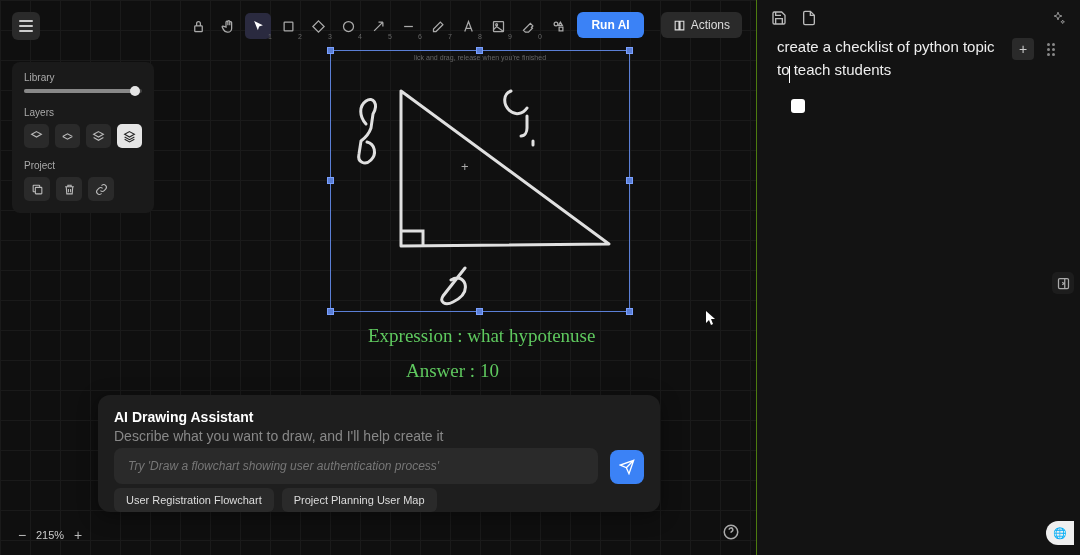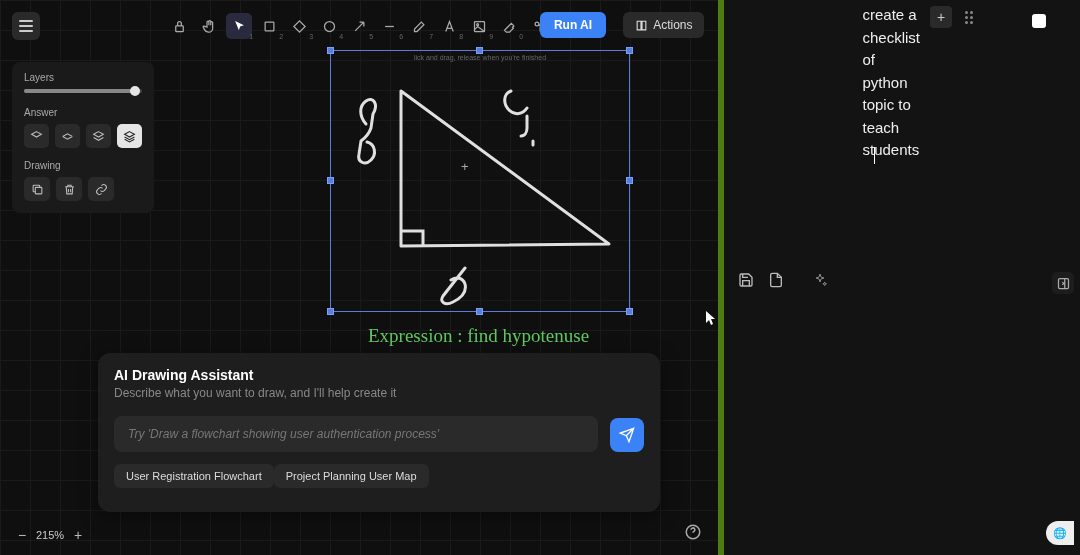"create a checklist of python" .right { border-left: 6px solid #4d7c0f -> 1px solid #4d7c0f; flex-direction: row -> column }
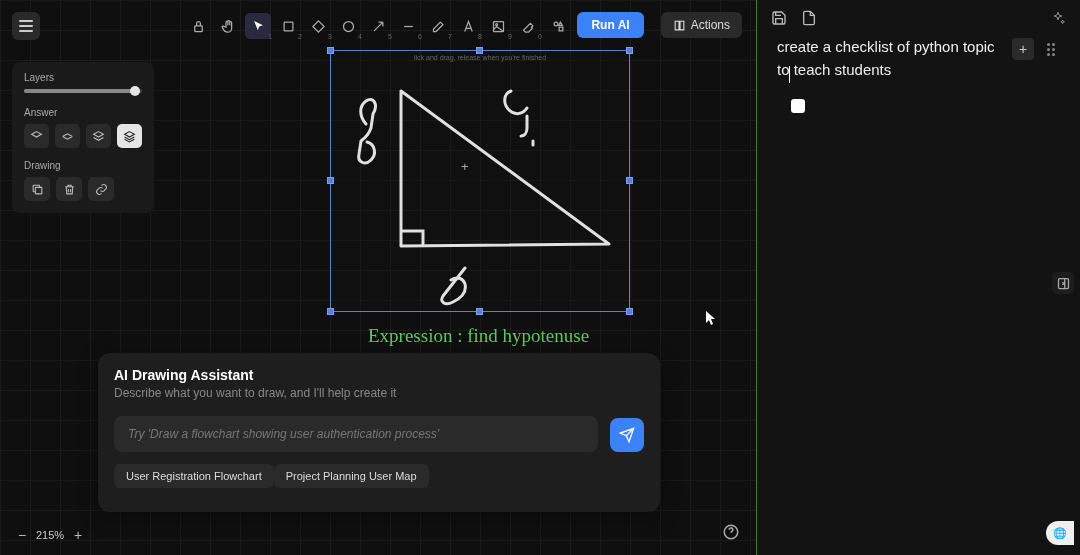"Layers" div.panel-label { text: Layers -> Library }
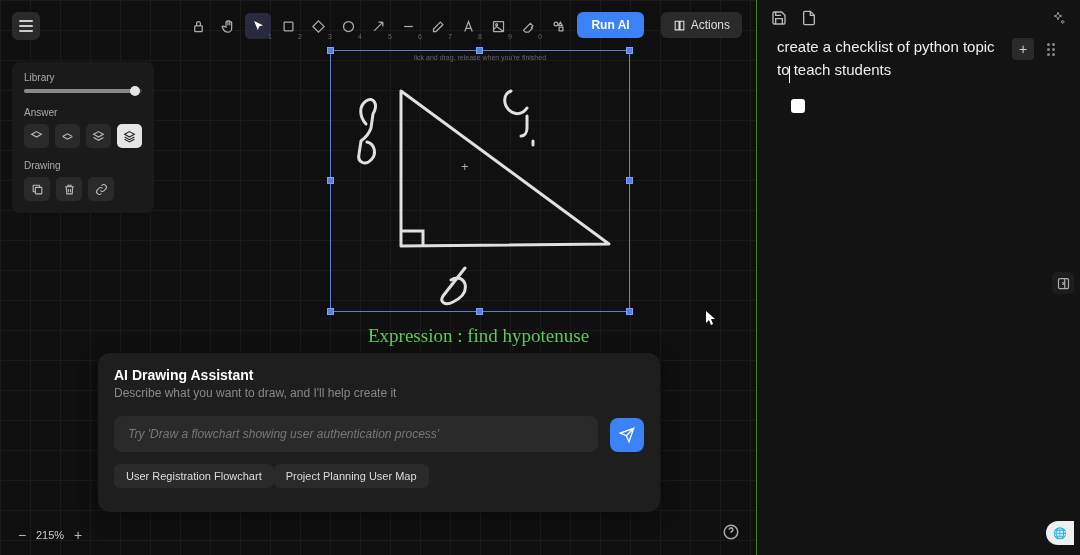"Answer" div.panel-label { text: Answer -> Layers }
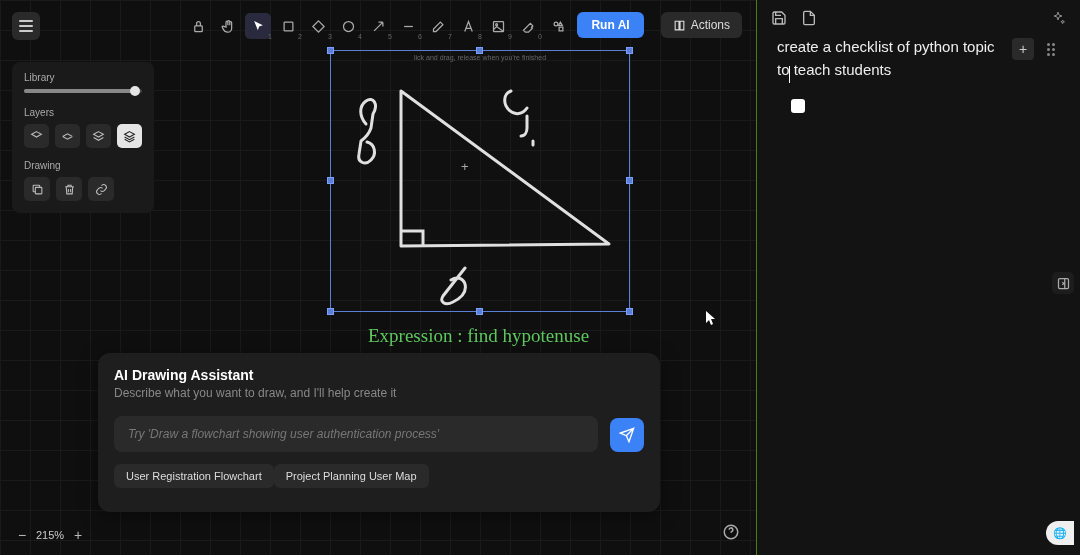"Drawing" div.panel-label { text: Drawing -> Project }
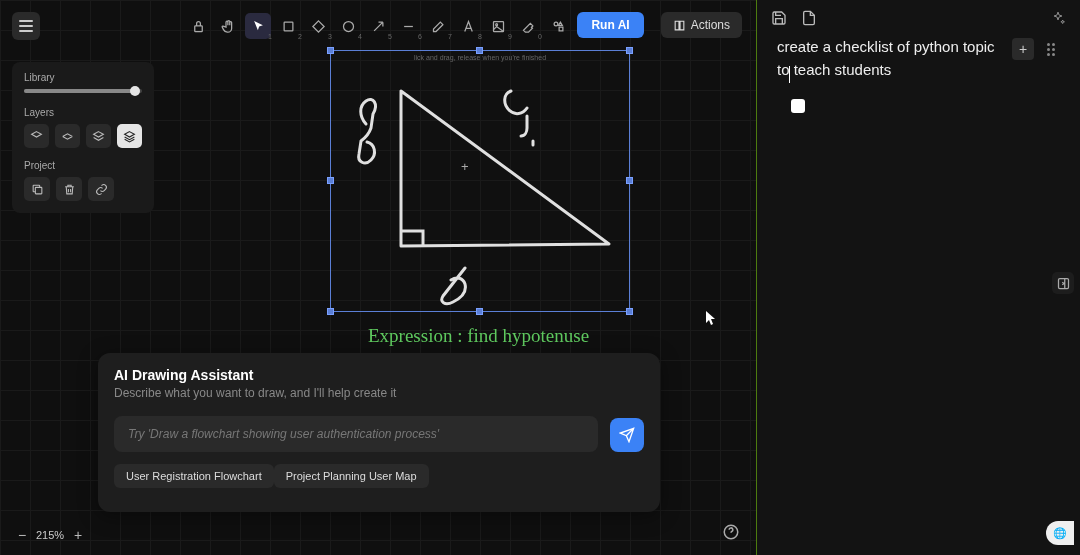"Expression : find hypotenuse" div.handwriting { text: find -> what }
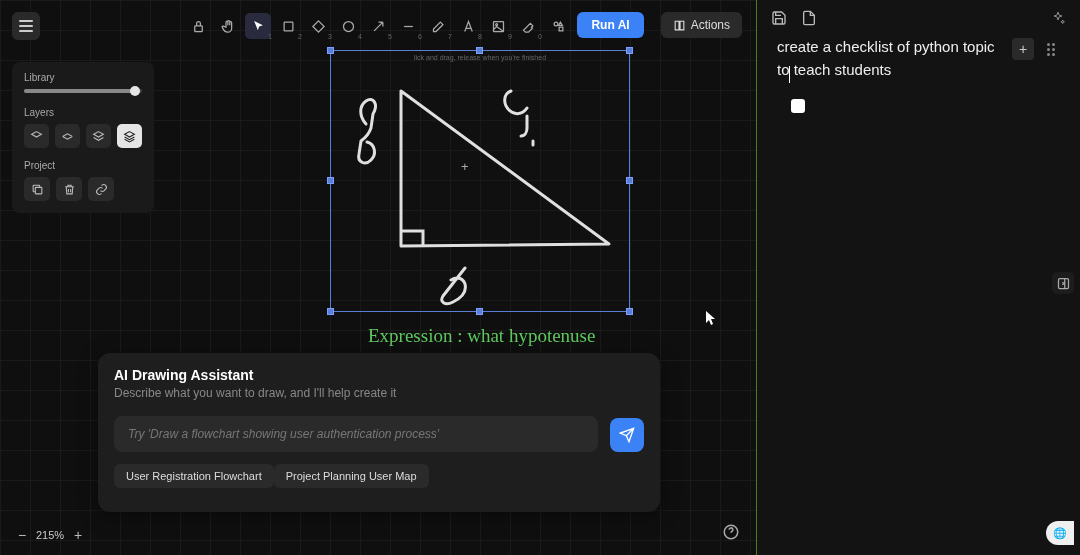"AI Drawing Assistant" .ai-box { padding: 14px 16px 24px -> 14px 16px 0 }
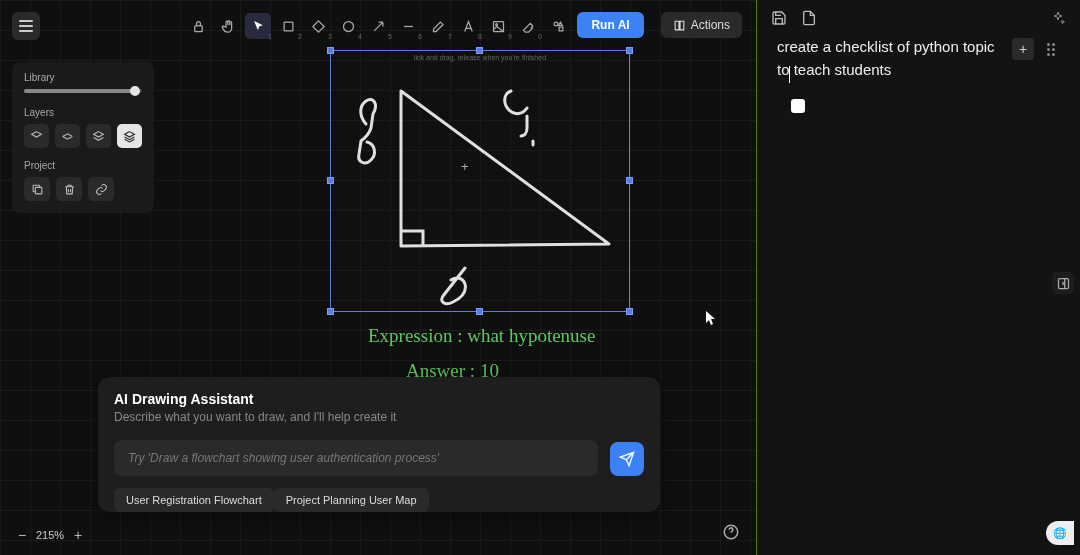"Describe what you want to" .ai-sub { font-size: 12px -> 14px; margin-bottom: 16px -> 4px }
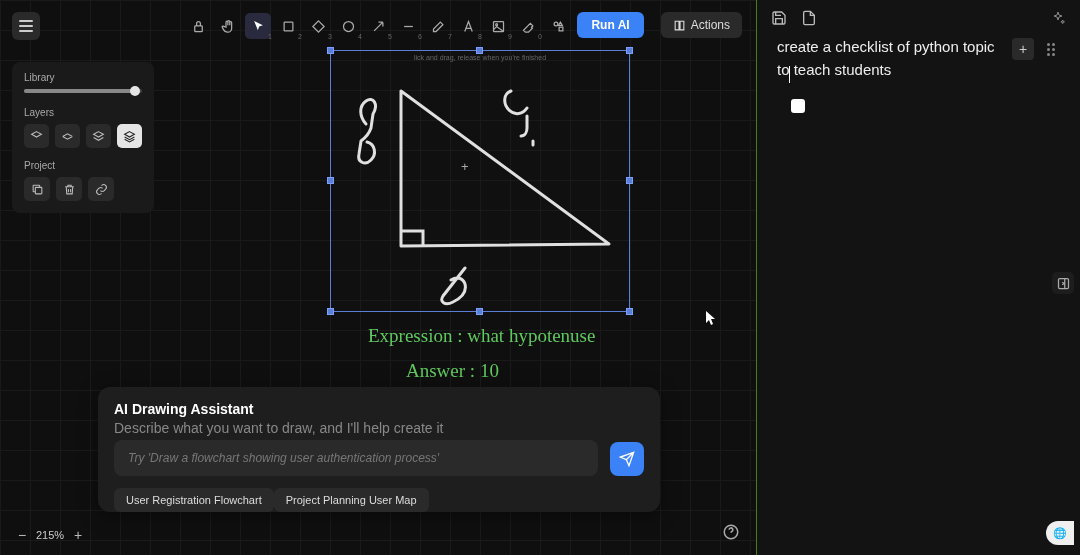"User Registration Flowchart" .chips { gap: none -> 8px; margin-top: 12px -> 4px }
